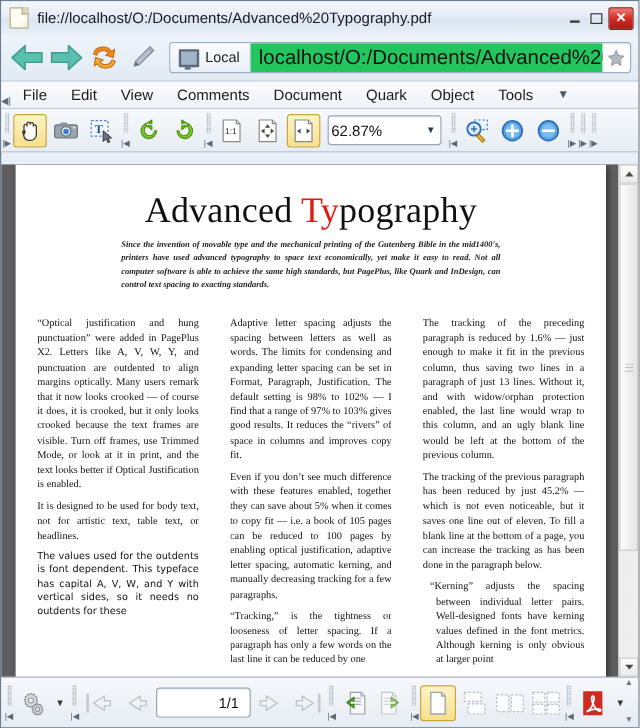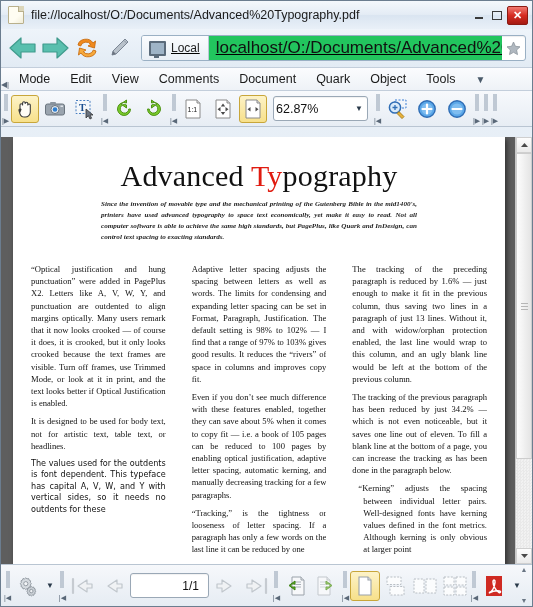"Local" .navbar { text-decoration: underline -> none }
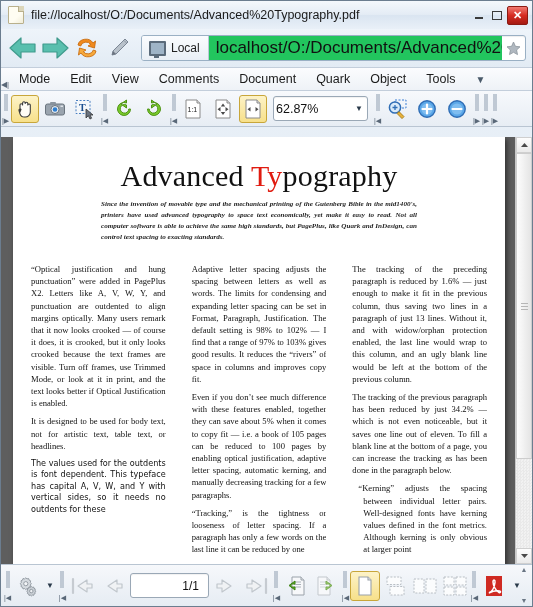"Mode" div.menu-item { text: Mode -> File }
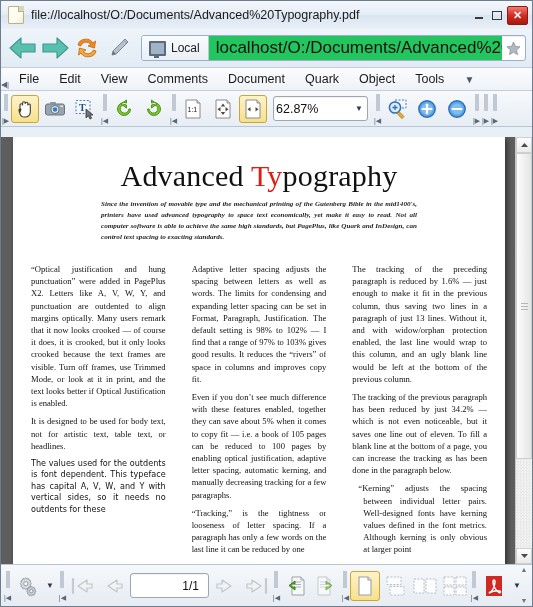"The tracking of the previous" p { text: 34.2% -> 45.2% }
